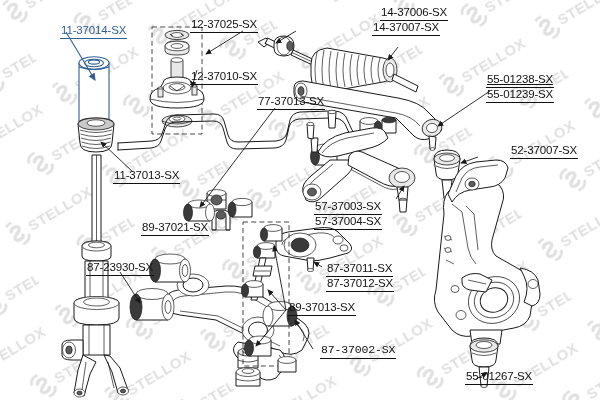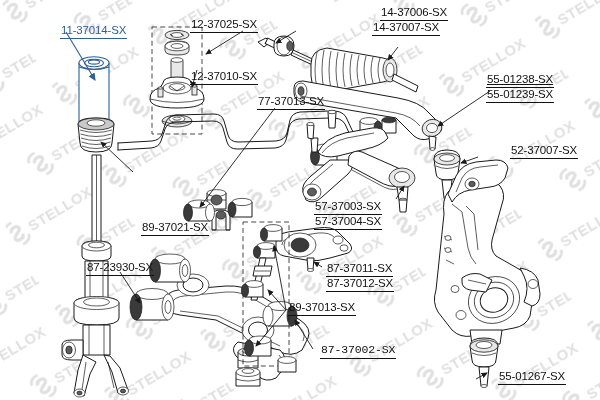"11-37013-SX" div.lbl { html: none -> <div>11-37013-SX</div> }
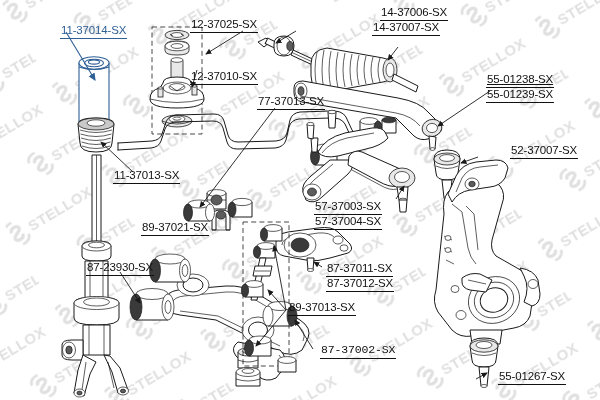"55-01267-SX" div.lbl { margin-left: 33px -> none }
